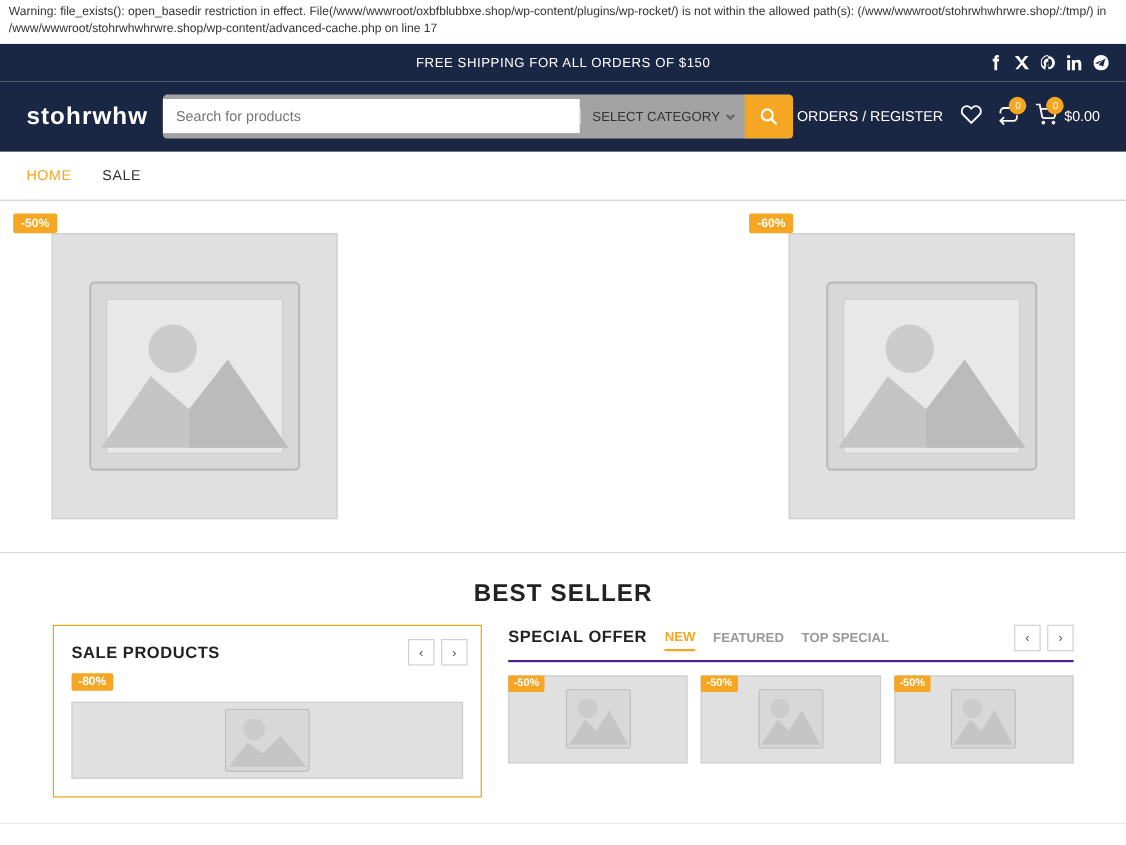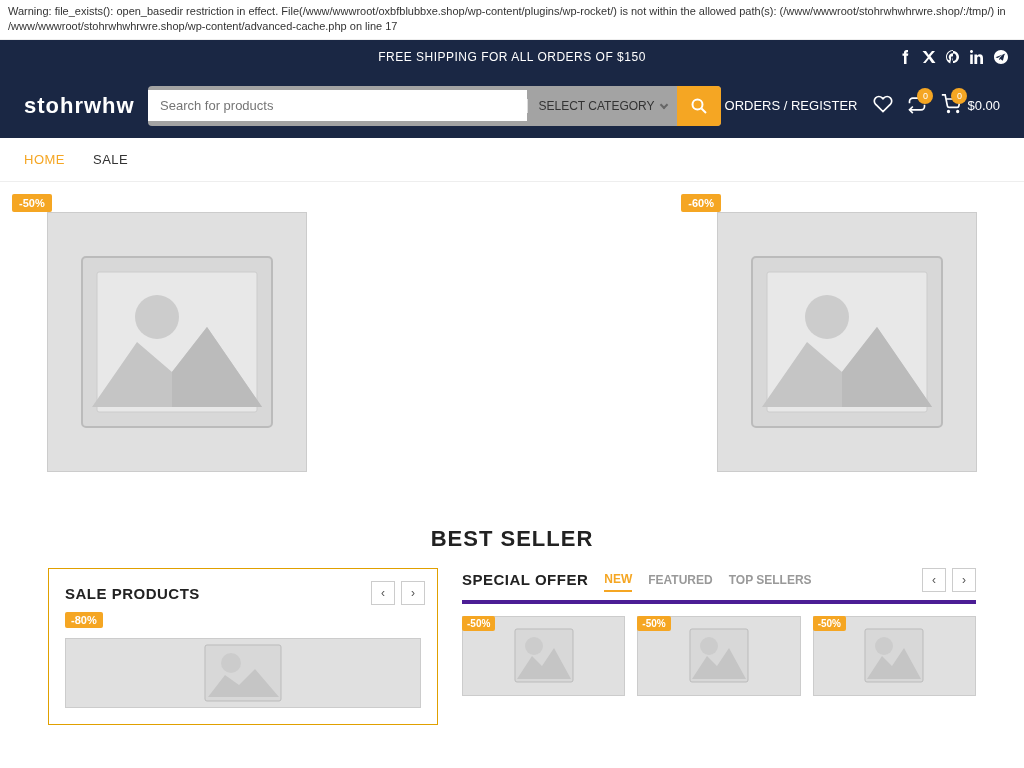"SPECIAL OFFER" .special-offer-header { border-bottom: 4px solid #4c1d95 -> 2px solid #4c1d95 }
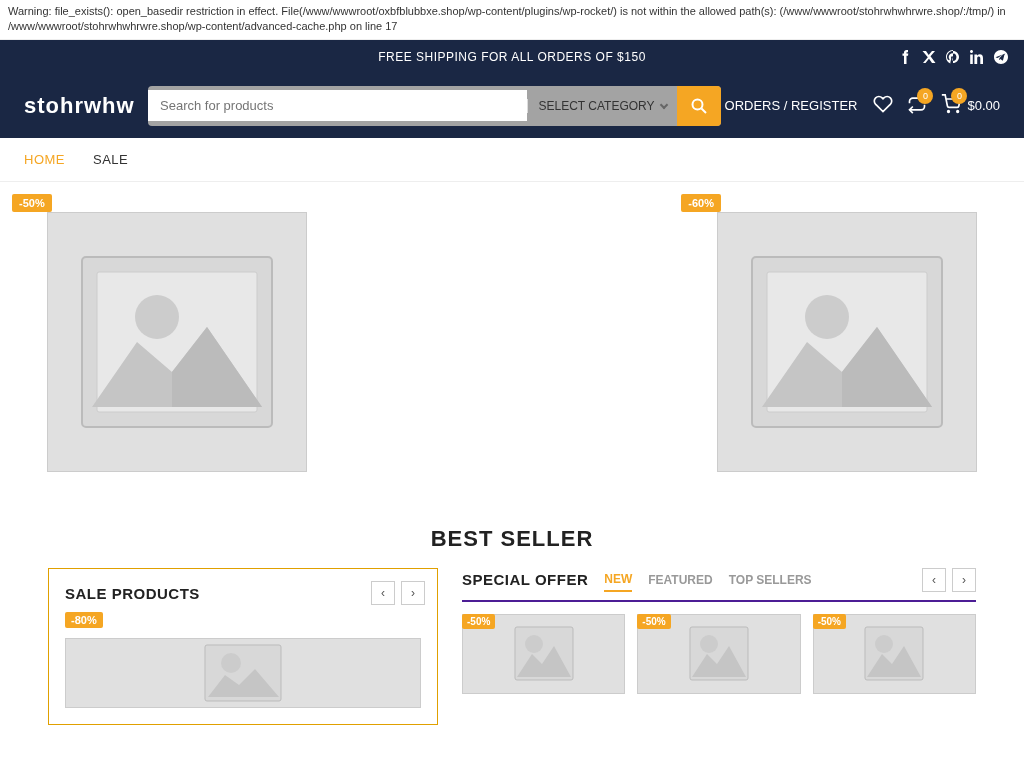"TOP SELLERS" span.offer-tab { text: SELLERS -> SPECIAL }
